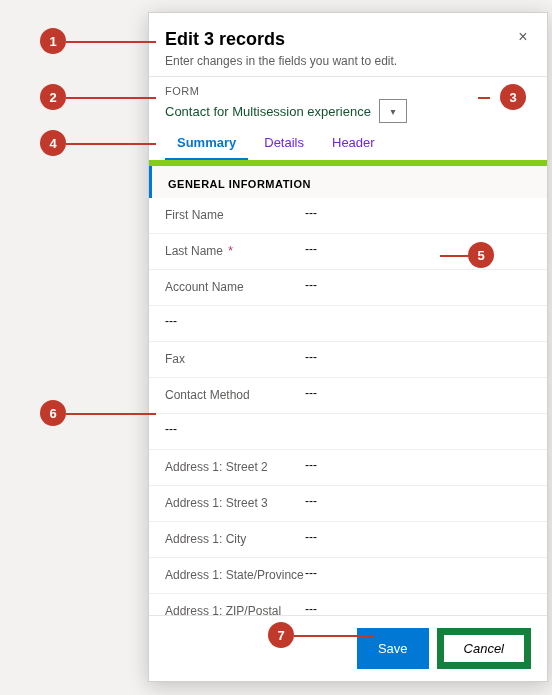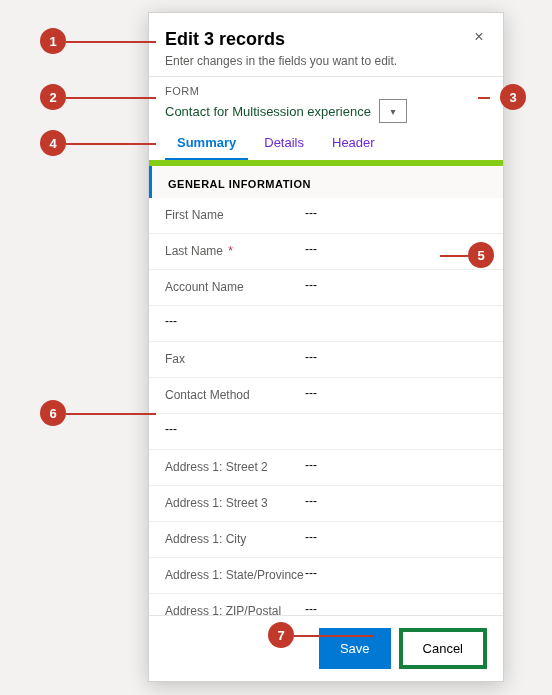"Edit 3 records" .dialog { width: 356px -> 400px }
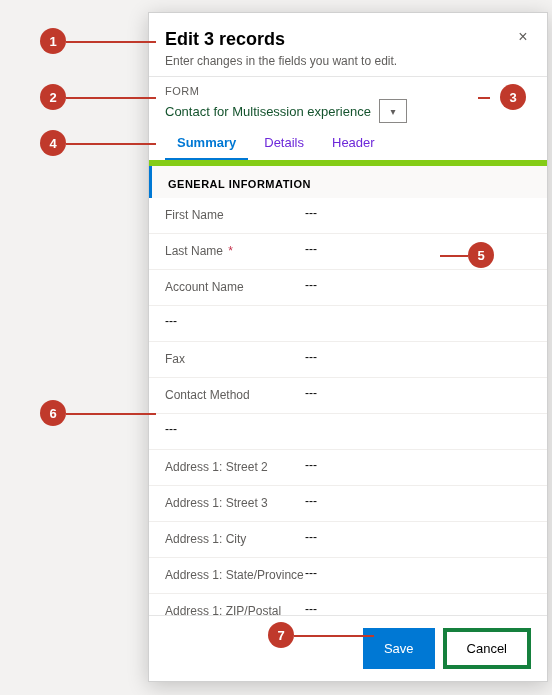"Save" .btn-save { padding: 12px 20px -> 6px 20px }
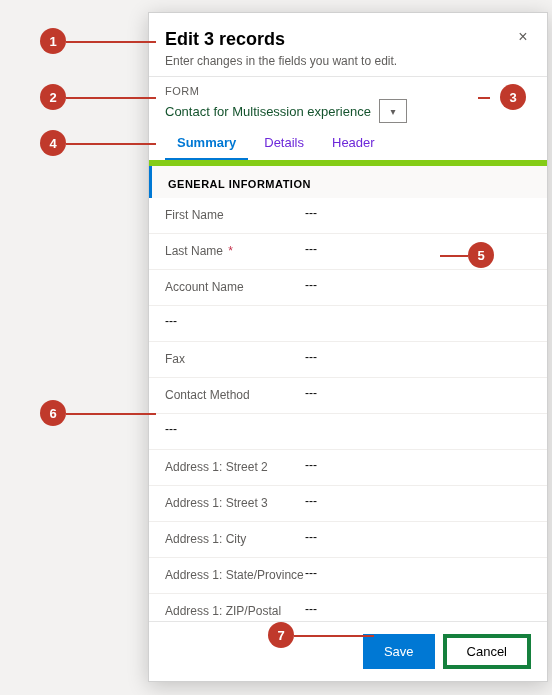"Cancel" .btn-cancel { border: 4px solid #15803d -> 7px solid #15803d; font-style: none -> italic }
